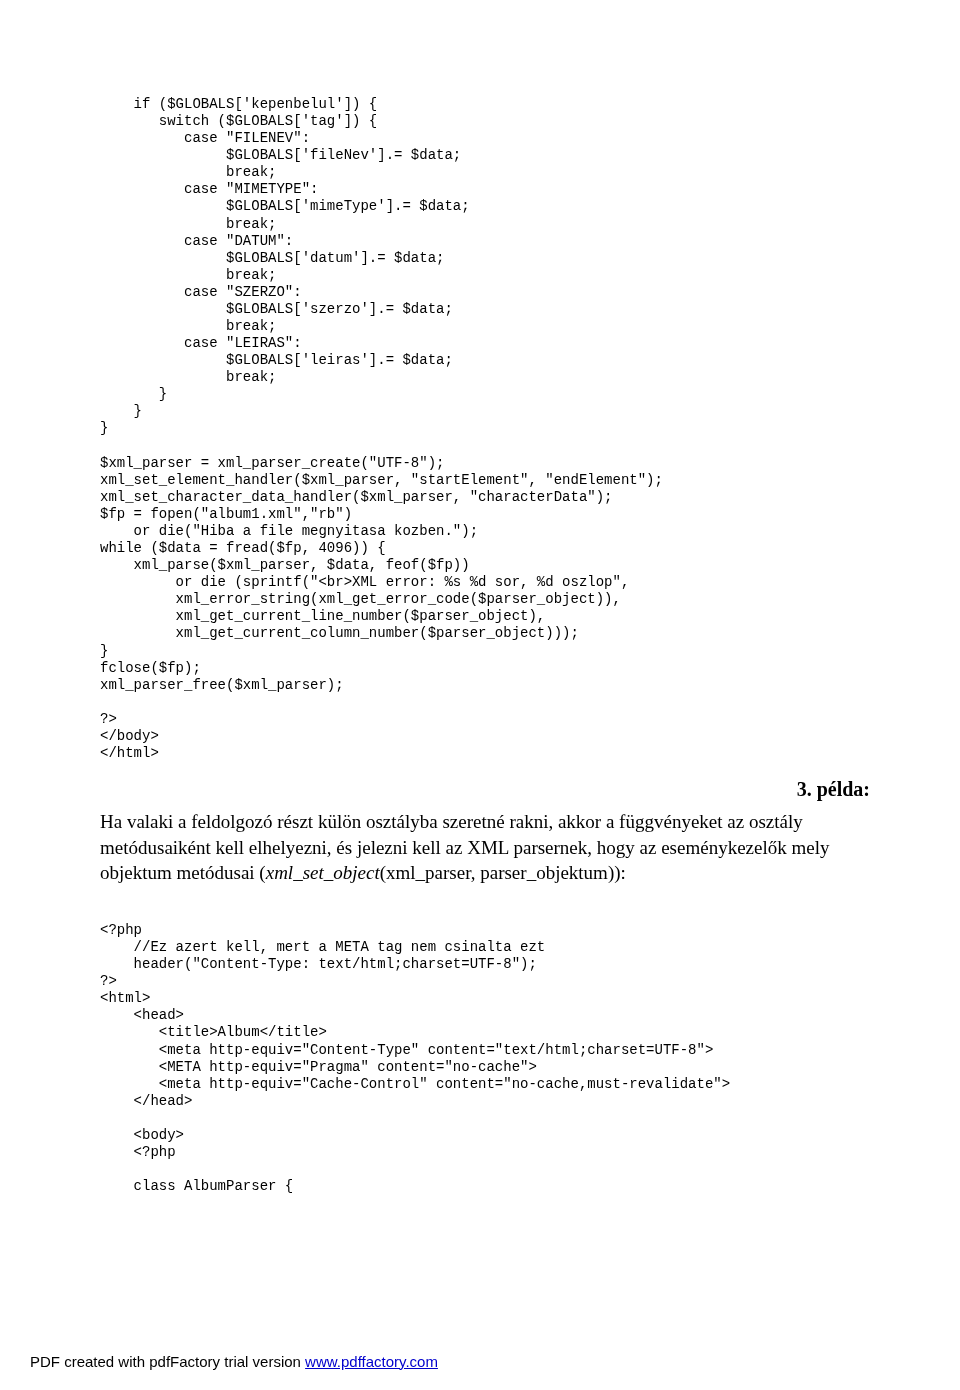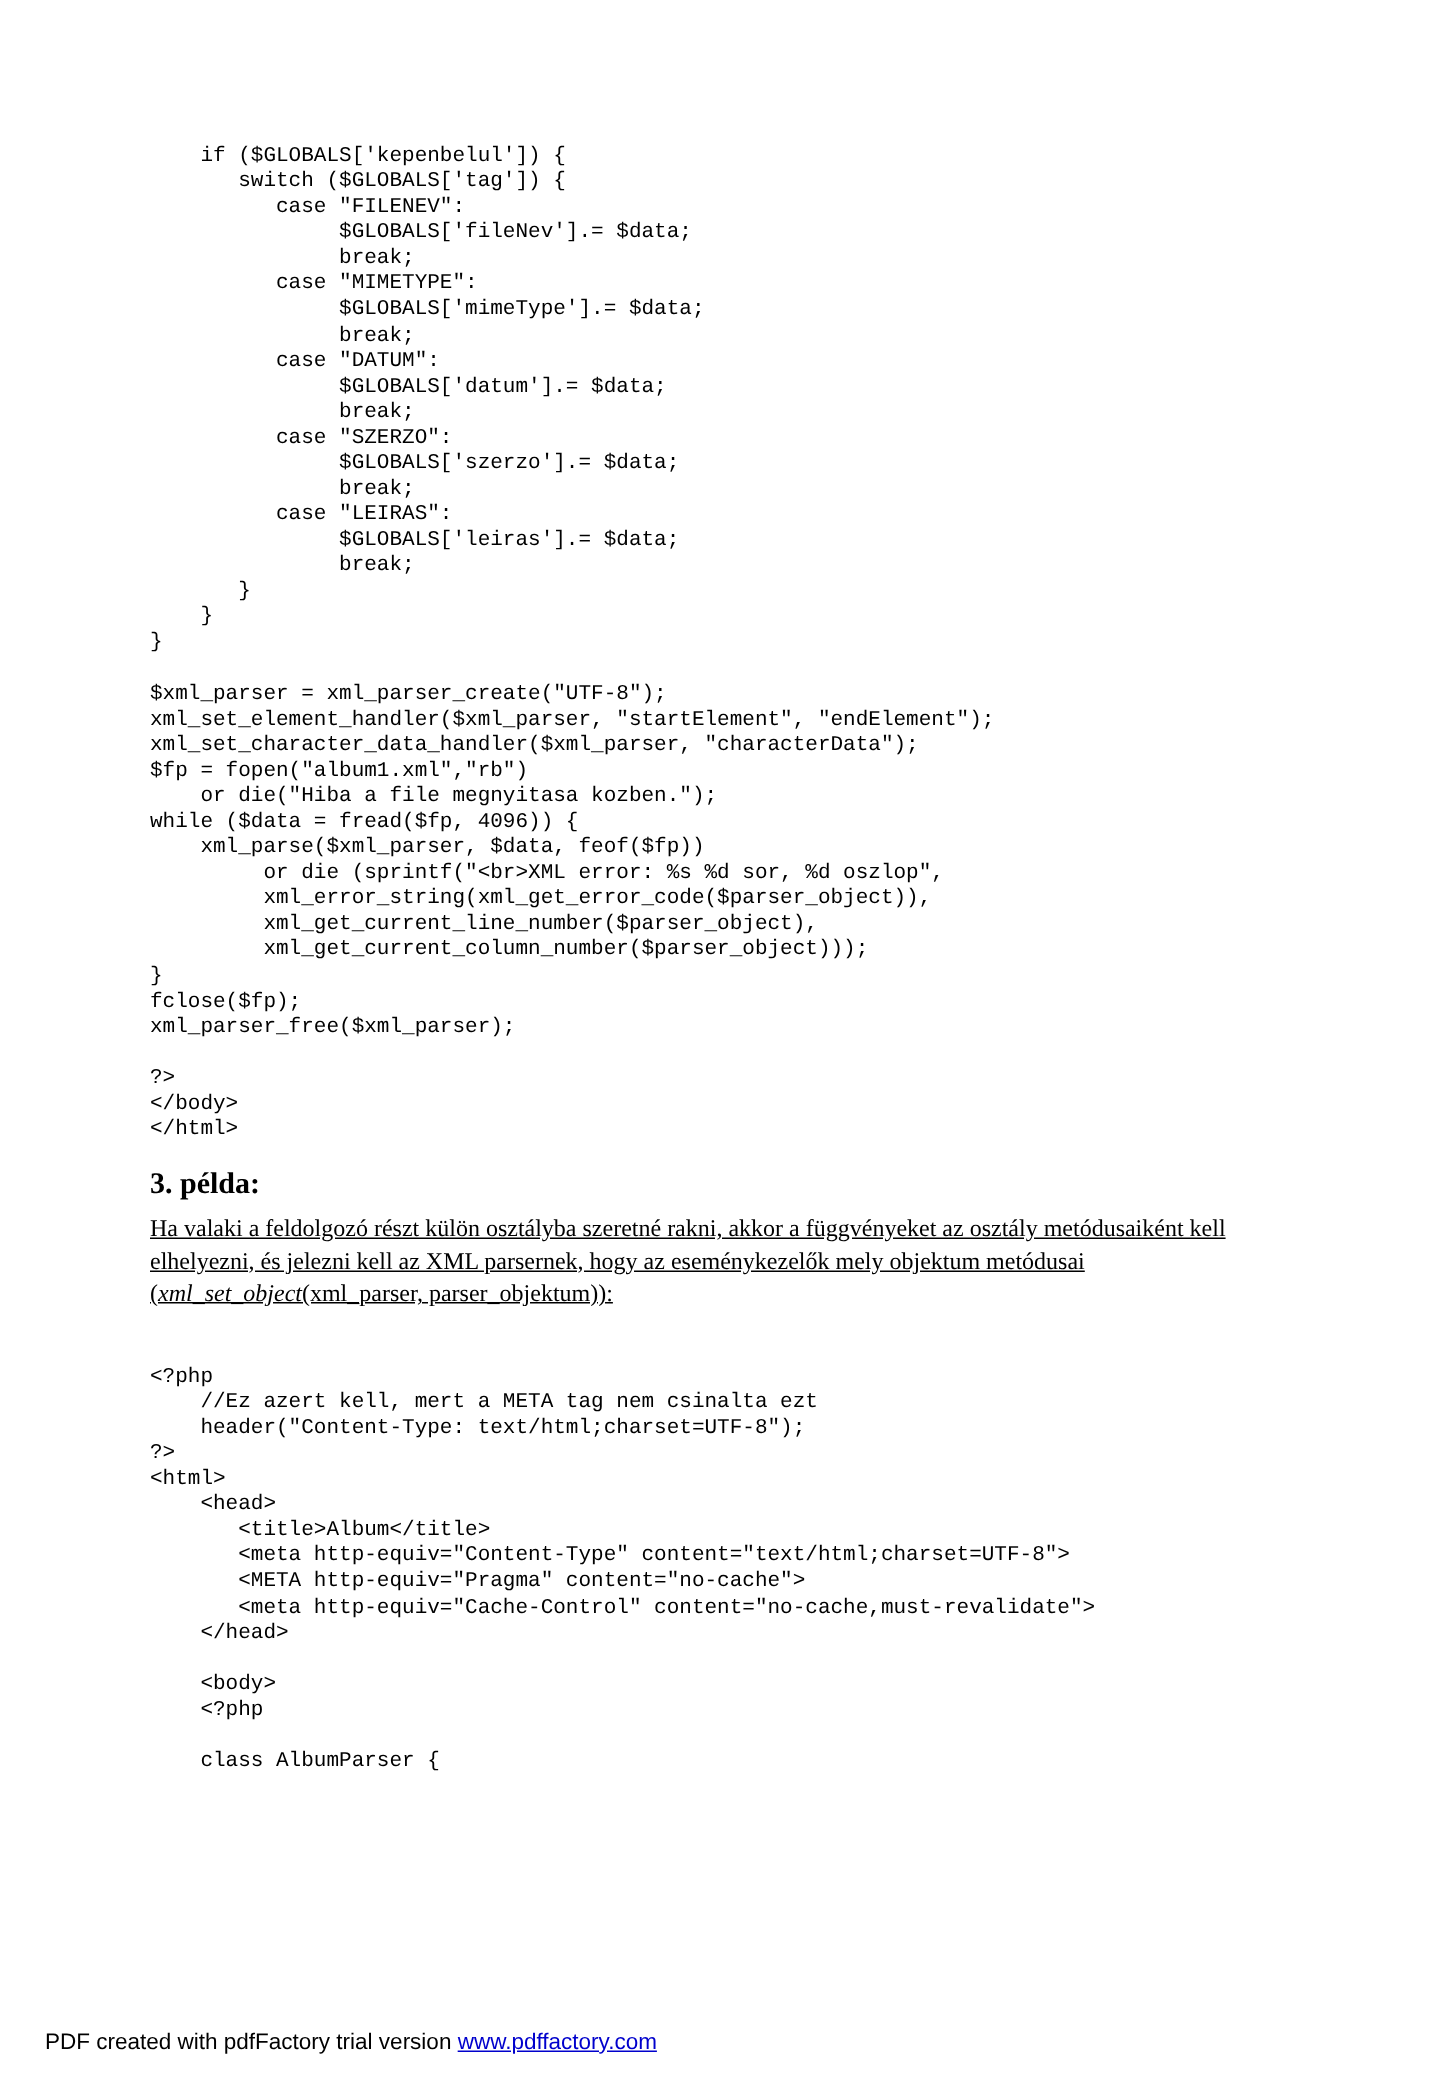"3. példa:" h3 { text-align: none -> right }
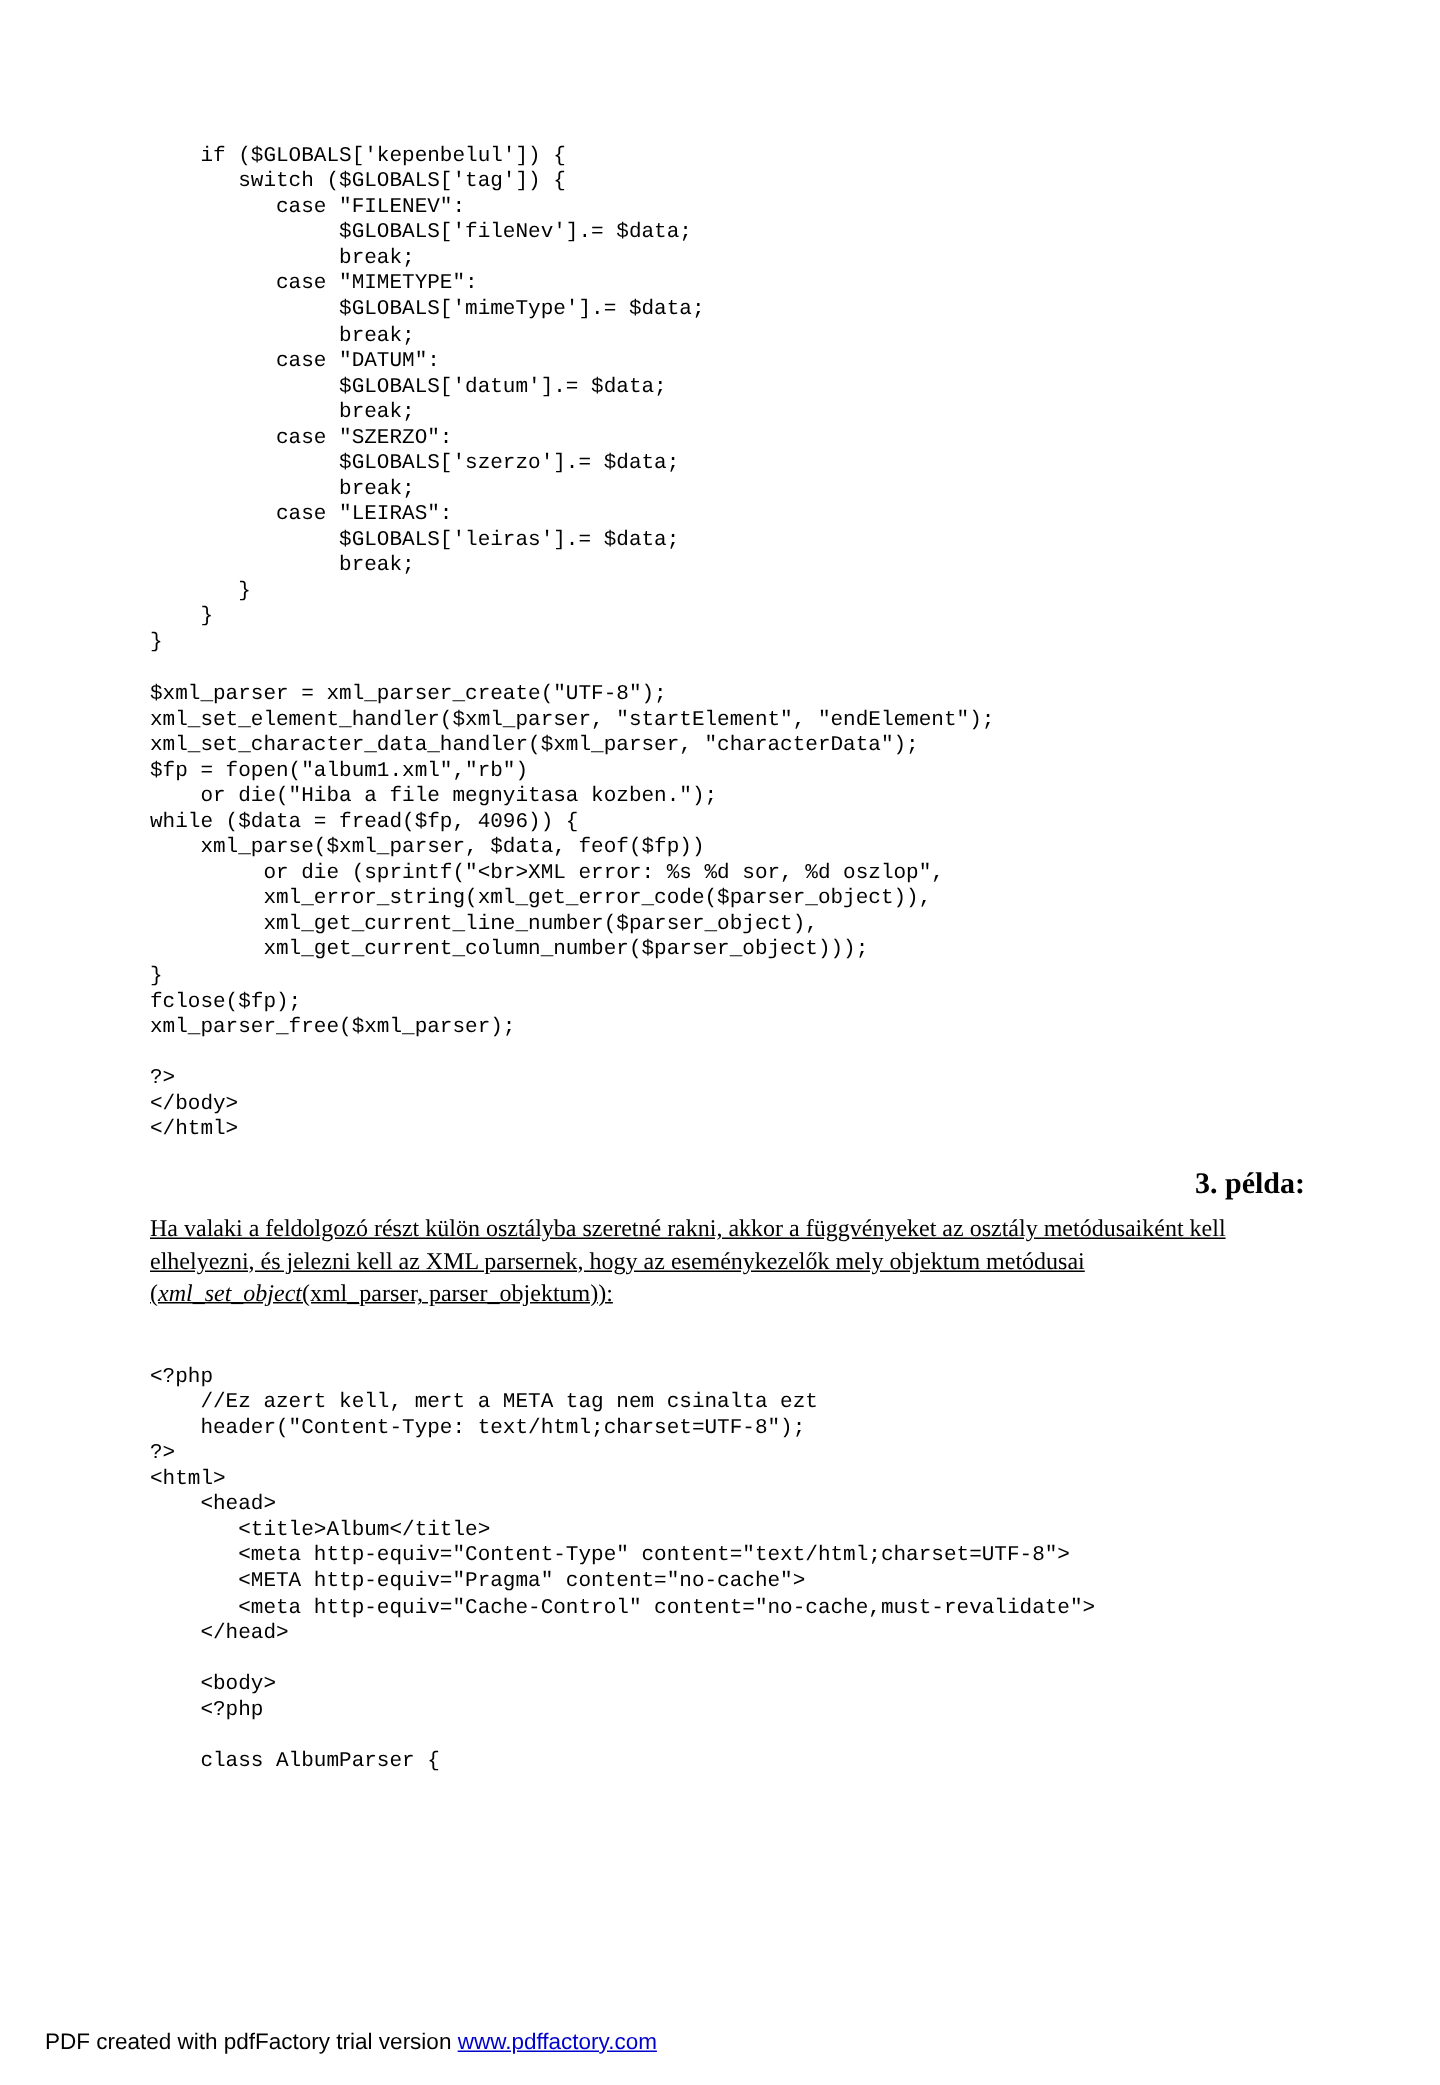"Ha valaki a feldolgozó részt" .prose { font-size: 16px -> 19px; text-decoration: underline -> none }
